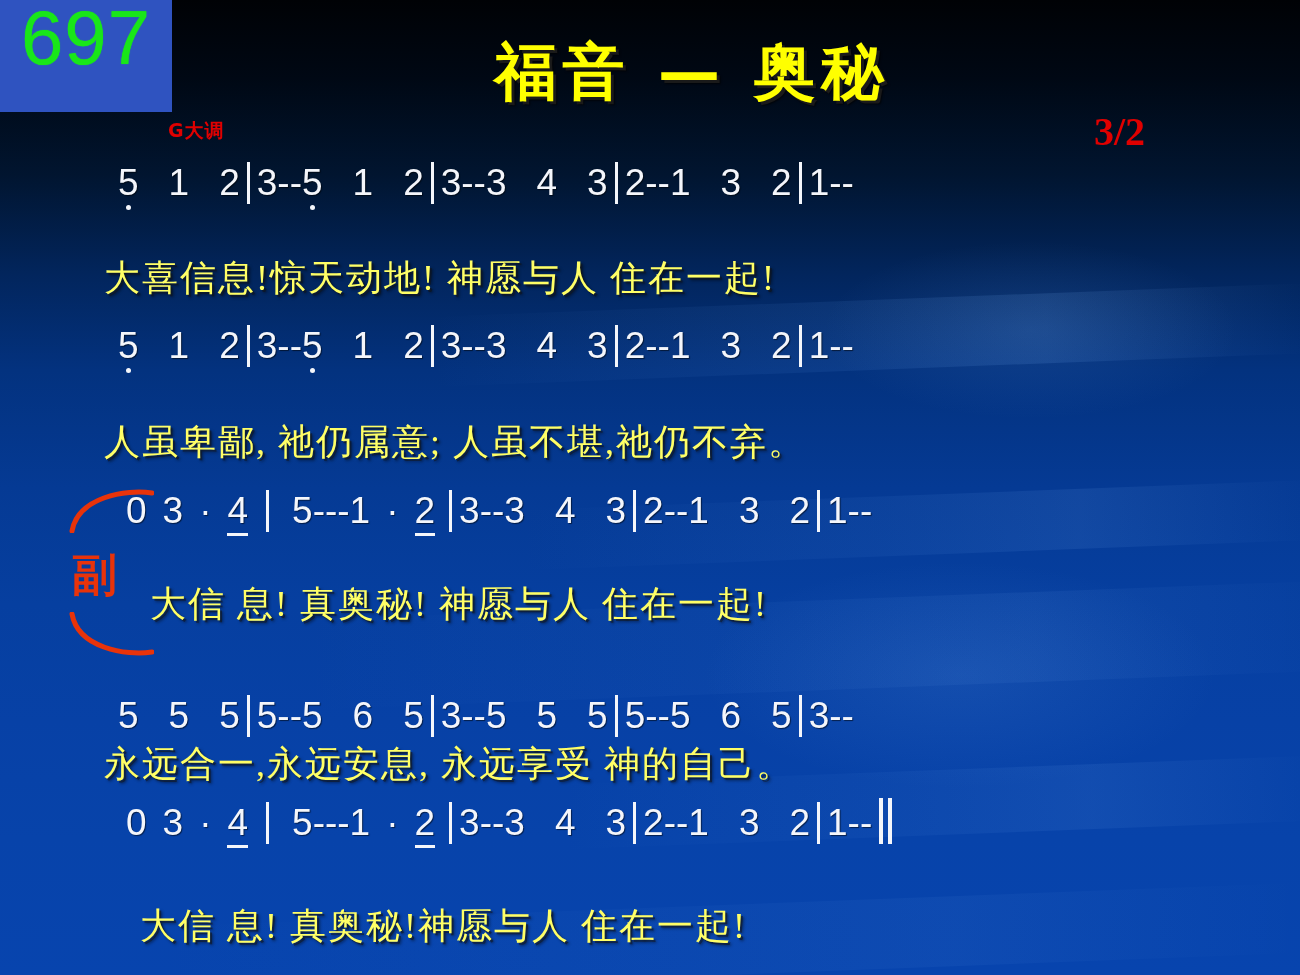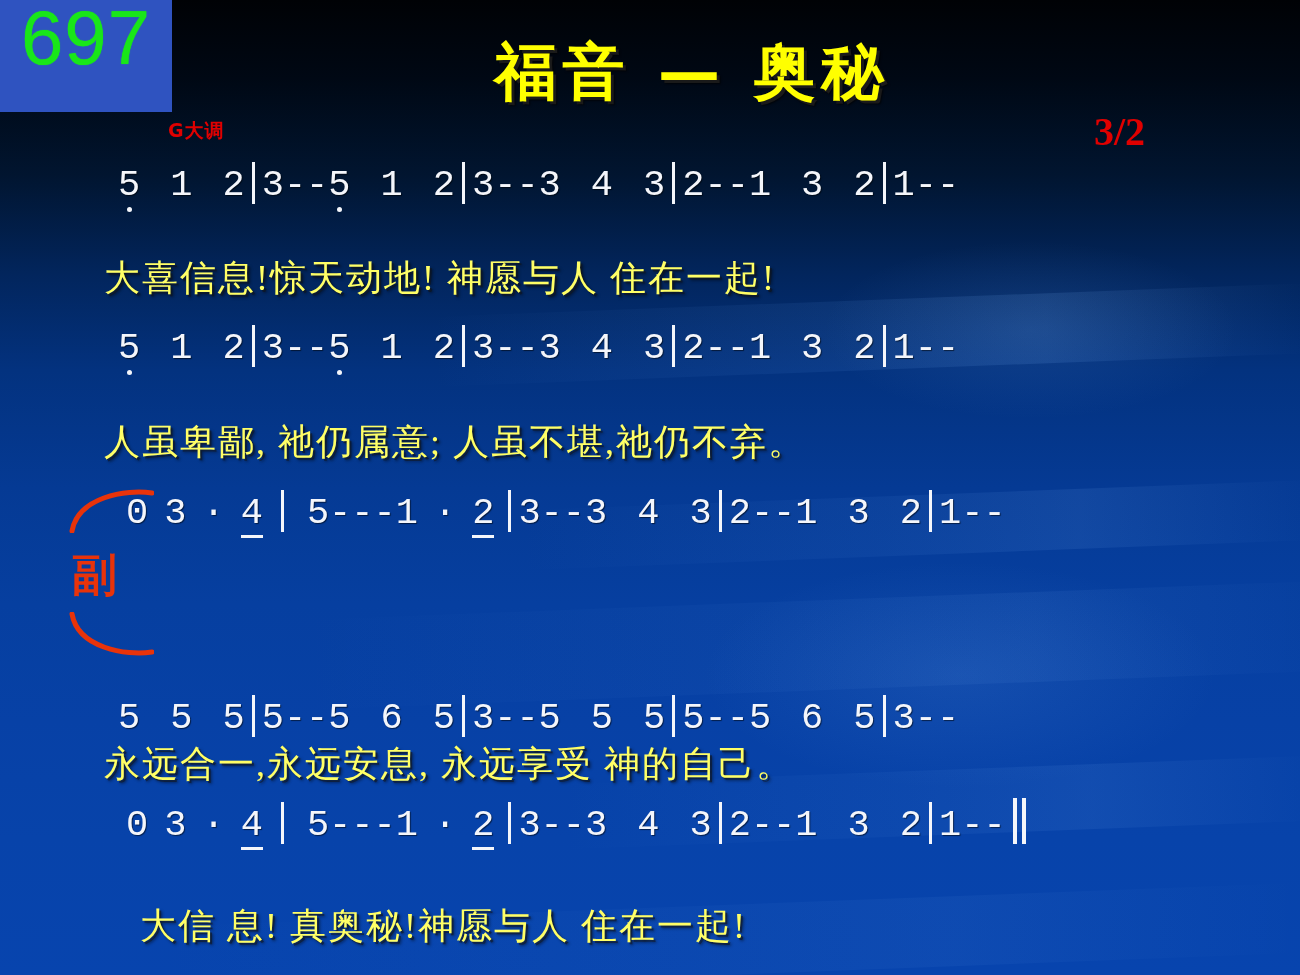"5 1 2 3--5 1" .notation { font-family: Liberation Mono, monospace -> Liberation Sans, sans-serif }
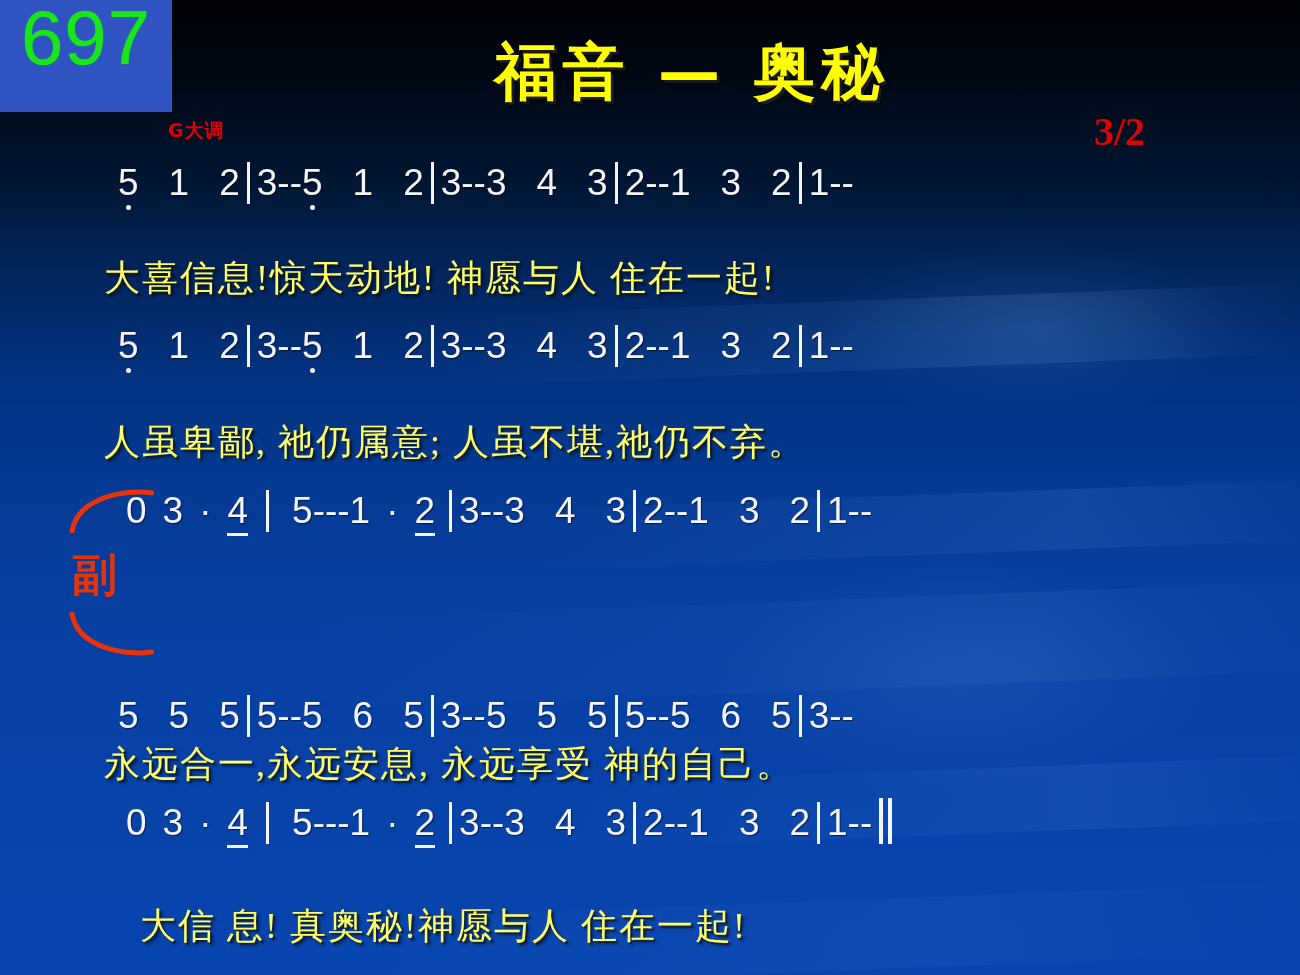"大信 息! 真奥秘! 神愿与人 住在一起!" div.lyrics { html: none -> <div>大信 息! 真奥秘! 神愿与人 住在一起!</div> }
